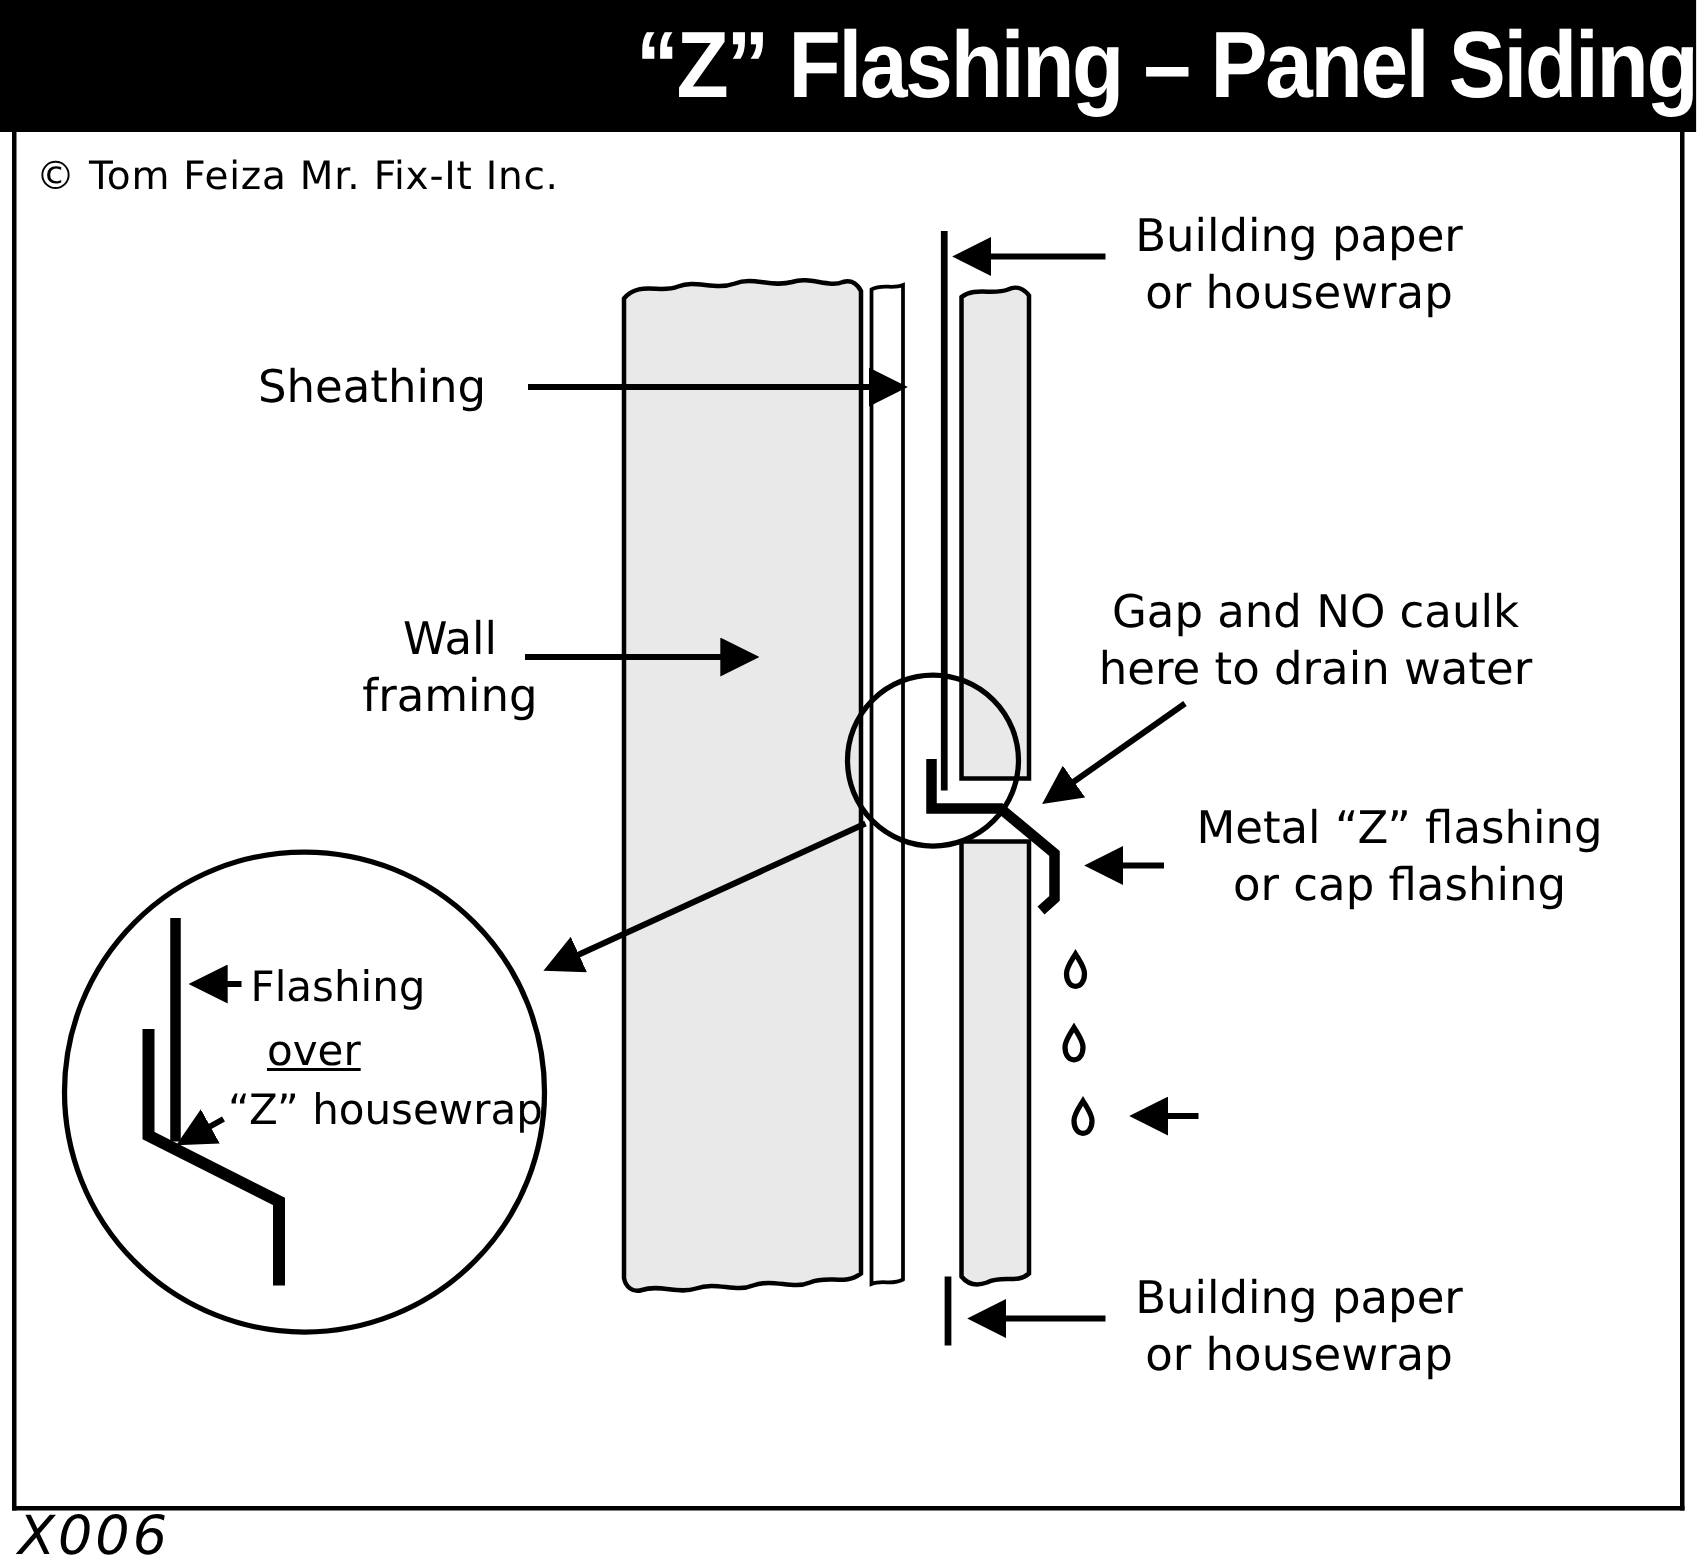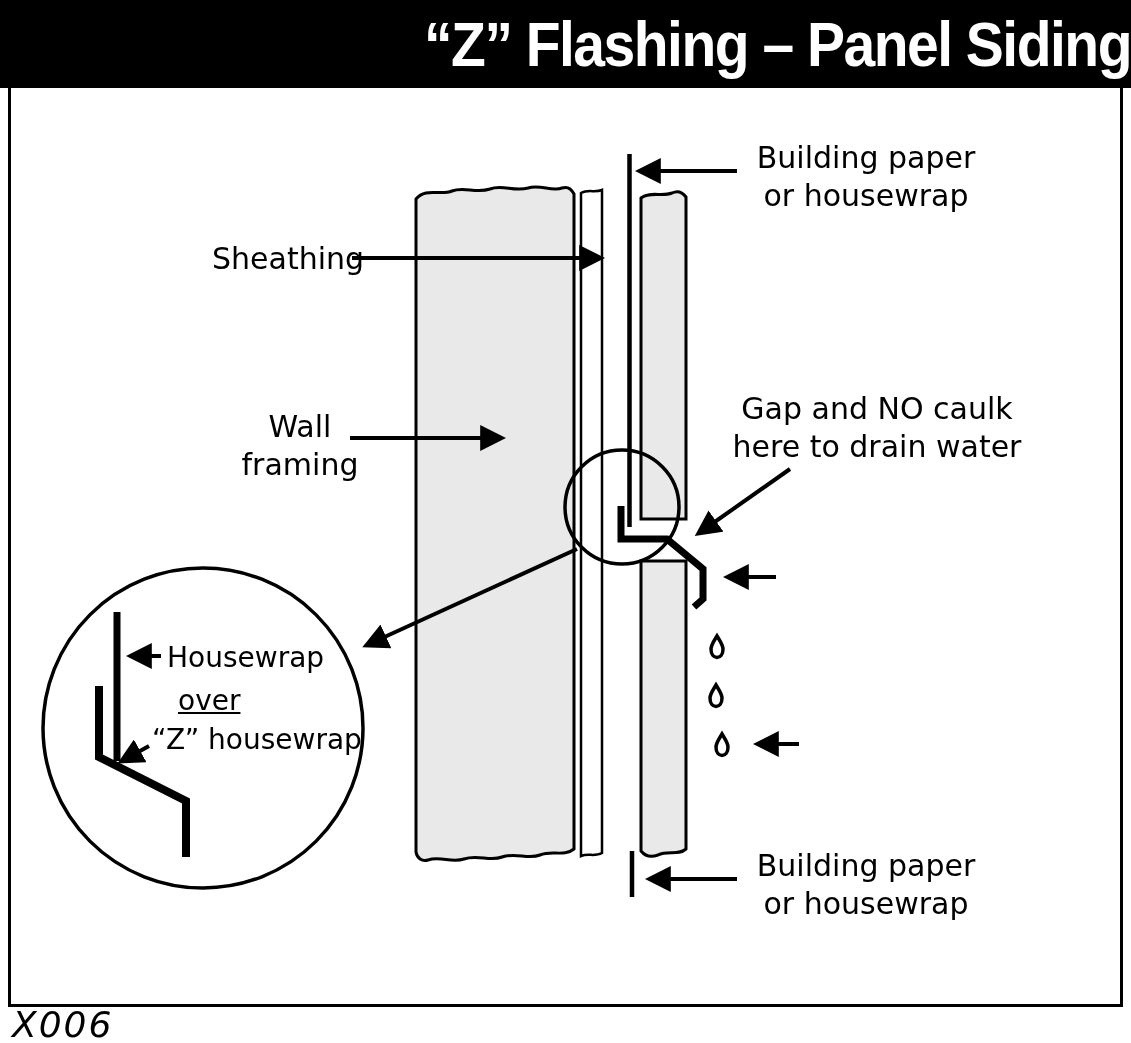"© Tom Feiza Mr. Fix-It" div.copyright { html: none -> <div>© Tom Feiza Mr. Fix-It Inc.</div> }
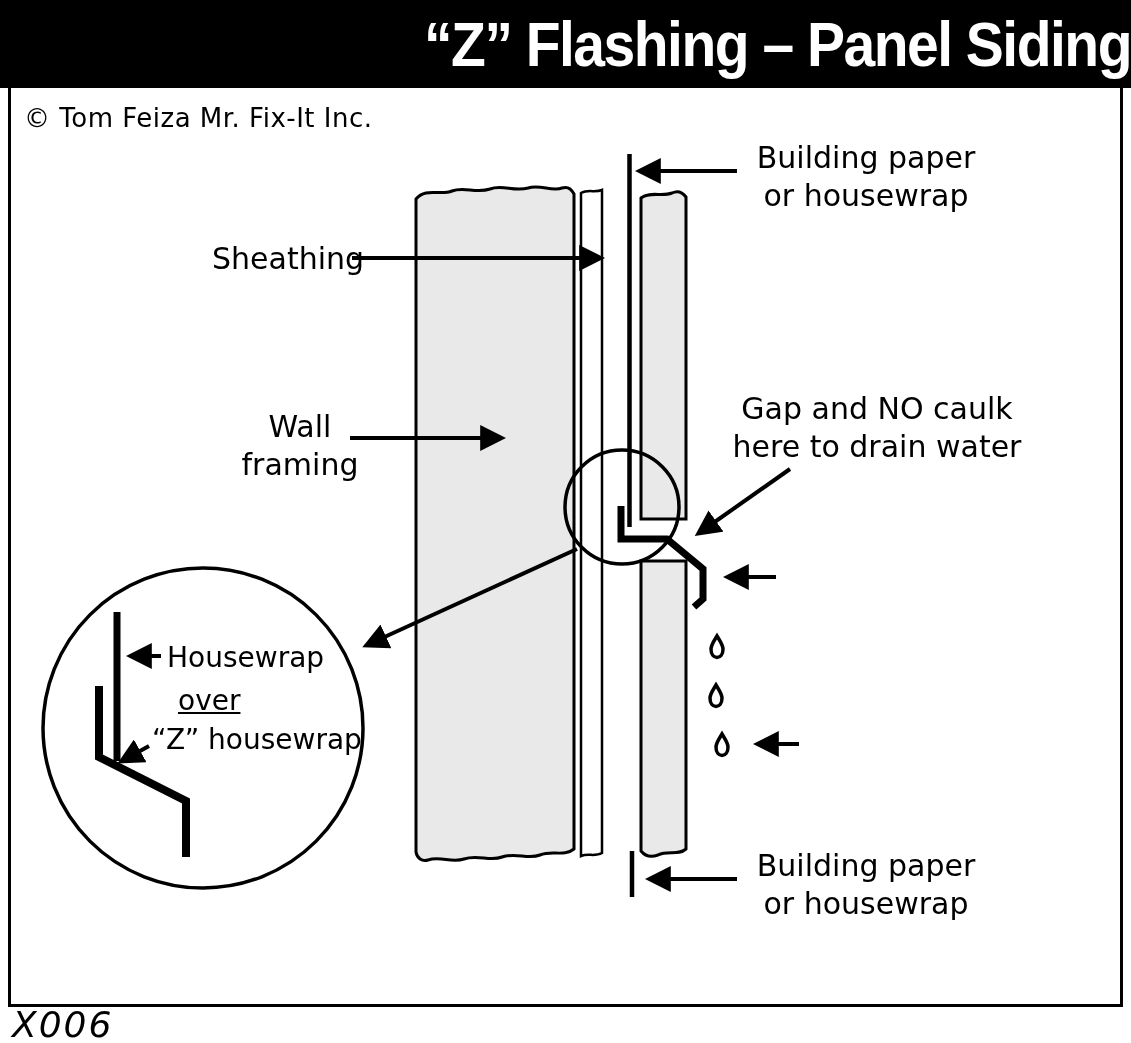"Sheathing" div.label { margin-left: 40px -> none }
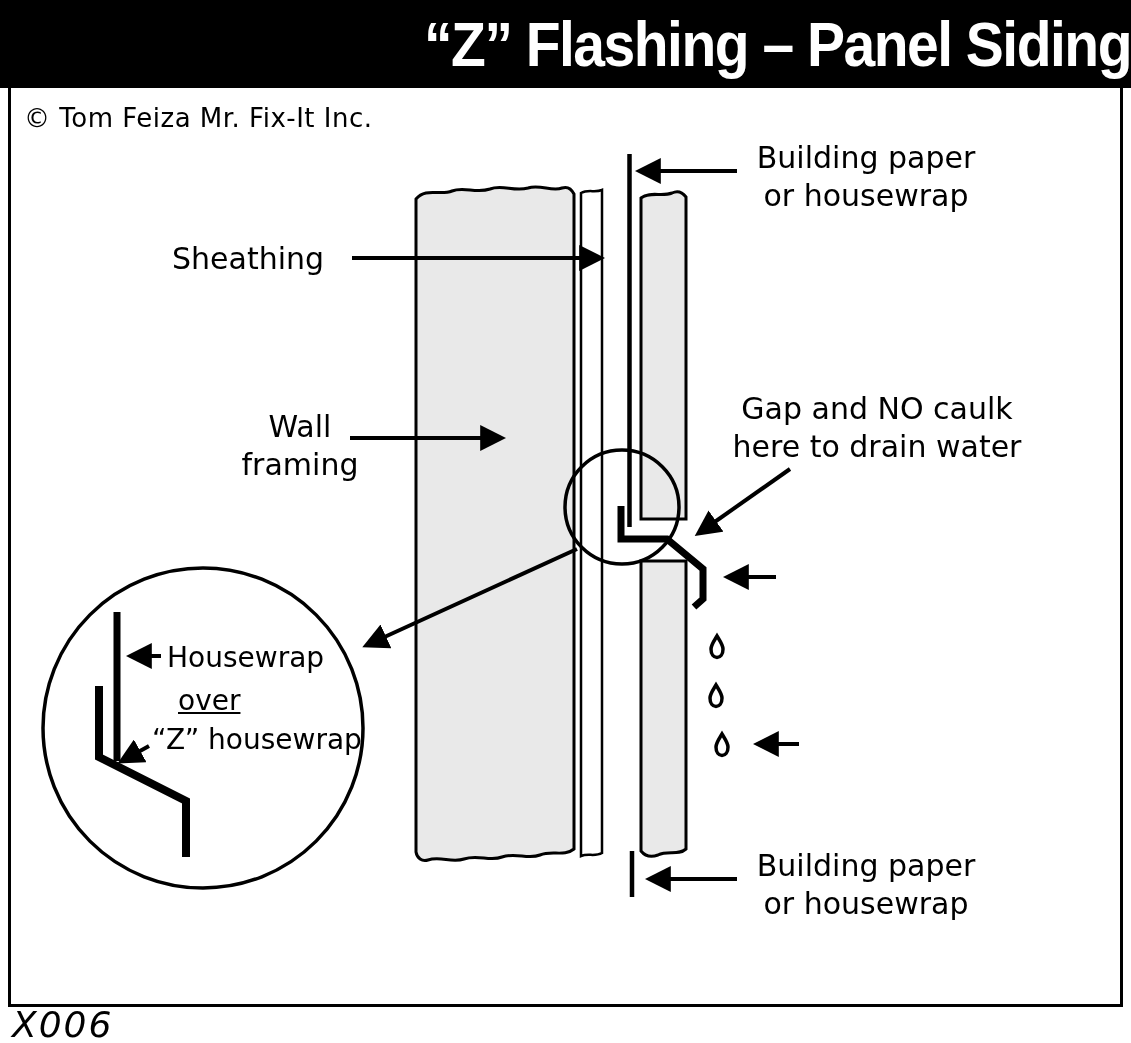"Metal “Z” flashing" div.label { html: none -> <div>Metal “Z” flashing or cap flashing</div> }
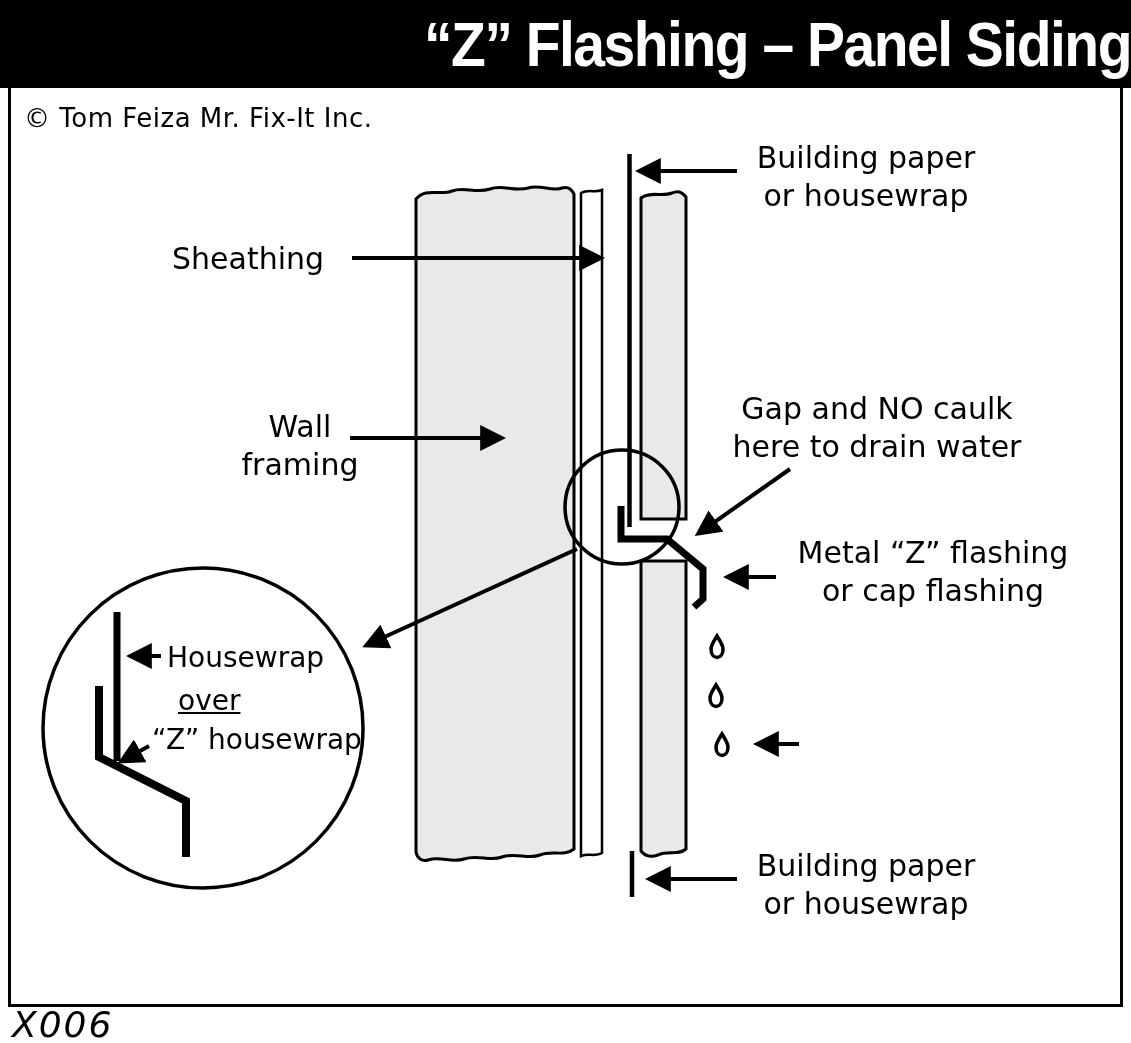"Housewrap" div.label { text: Housewrap -> Flashing }
